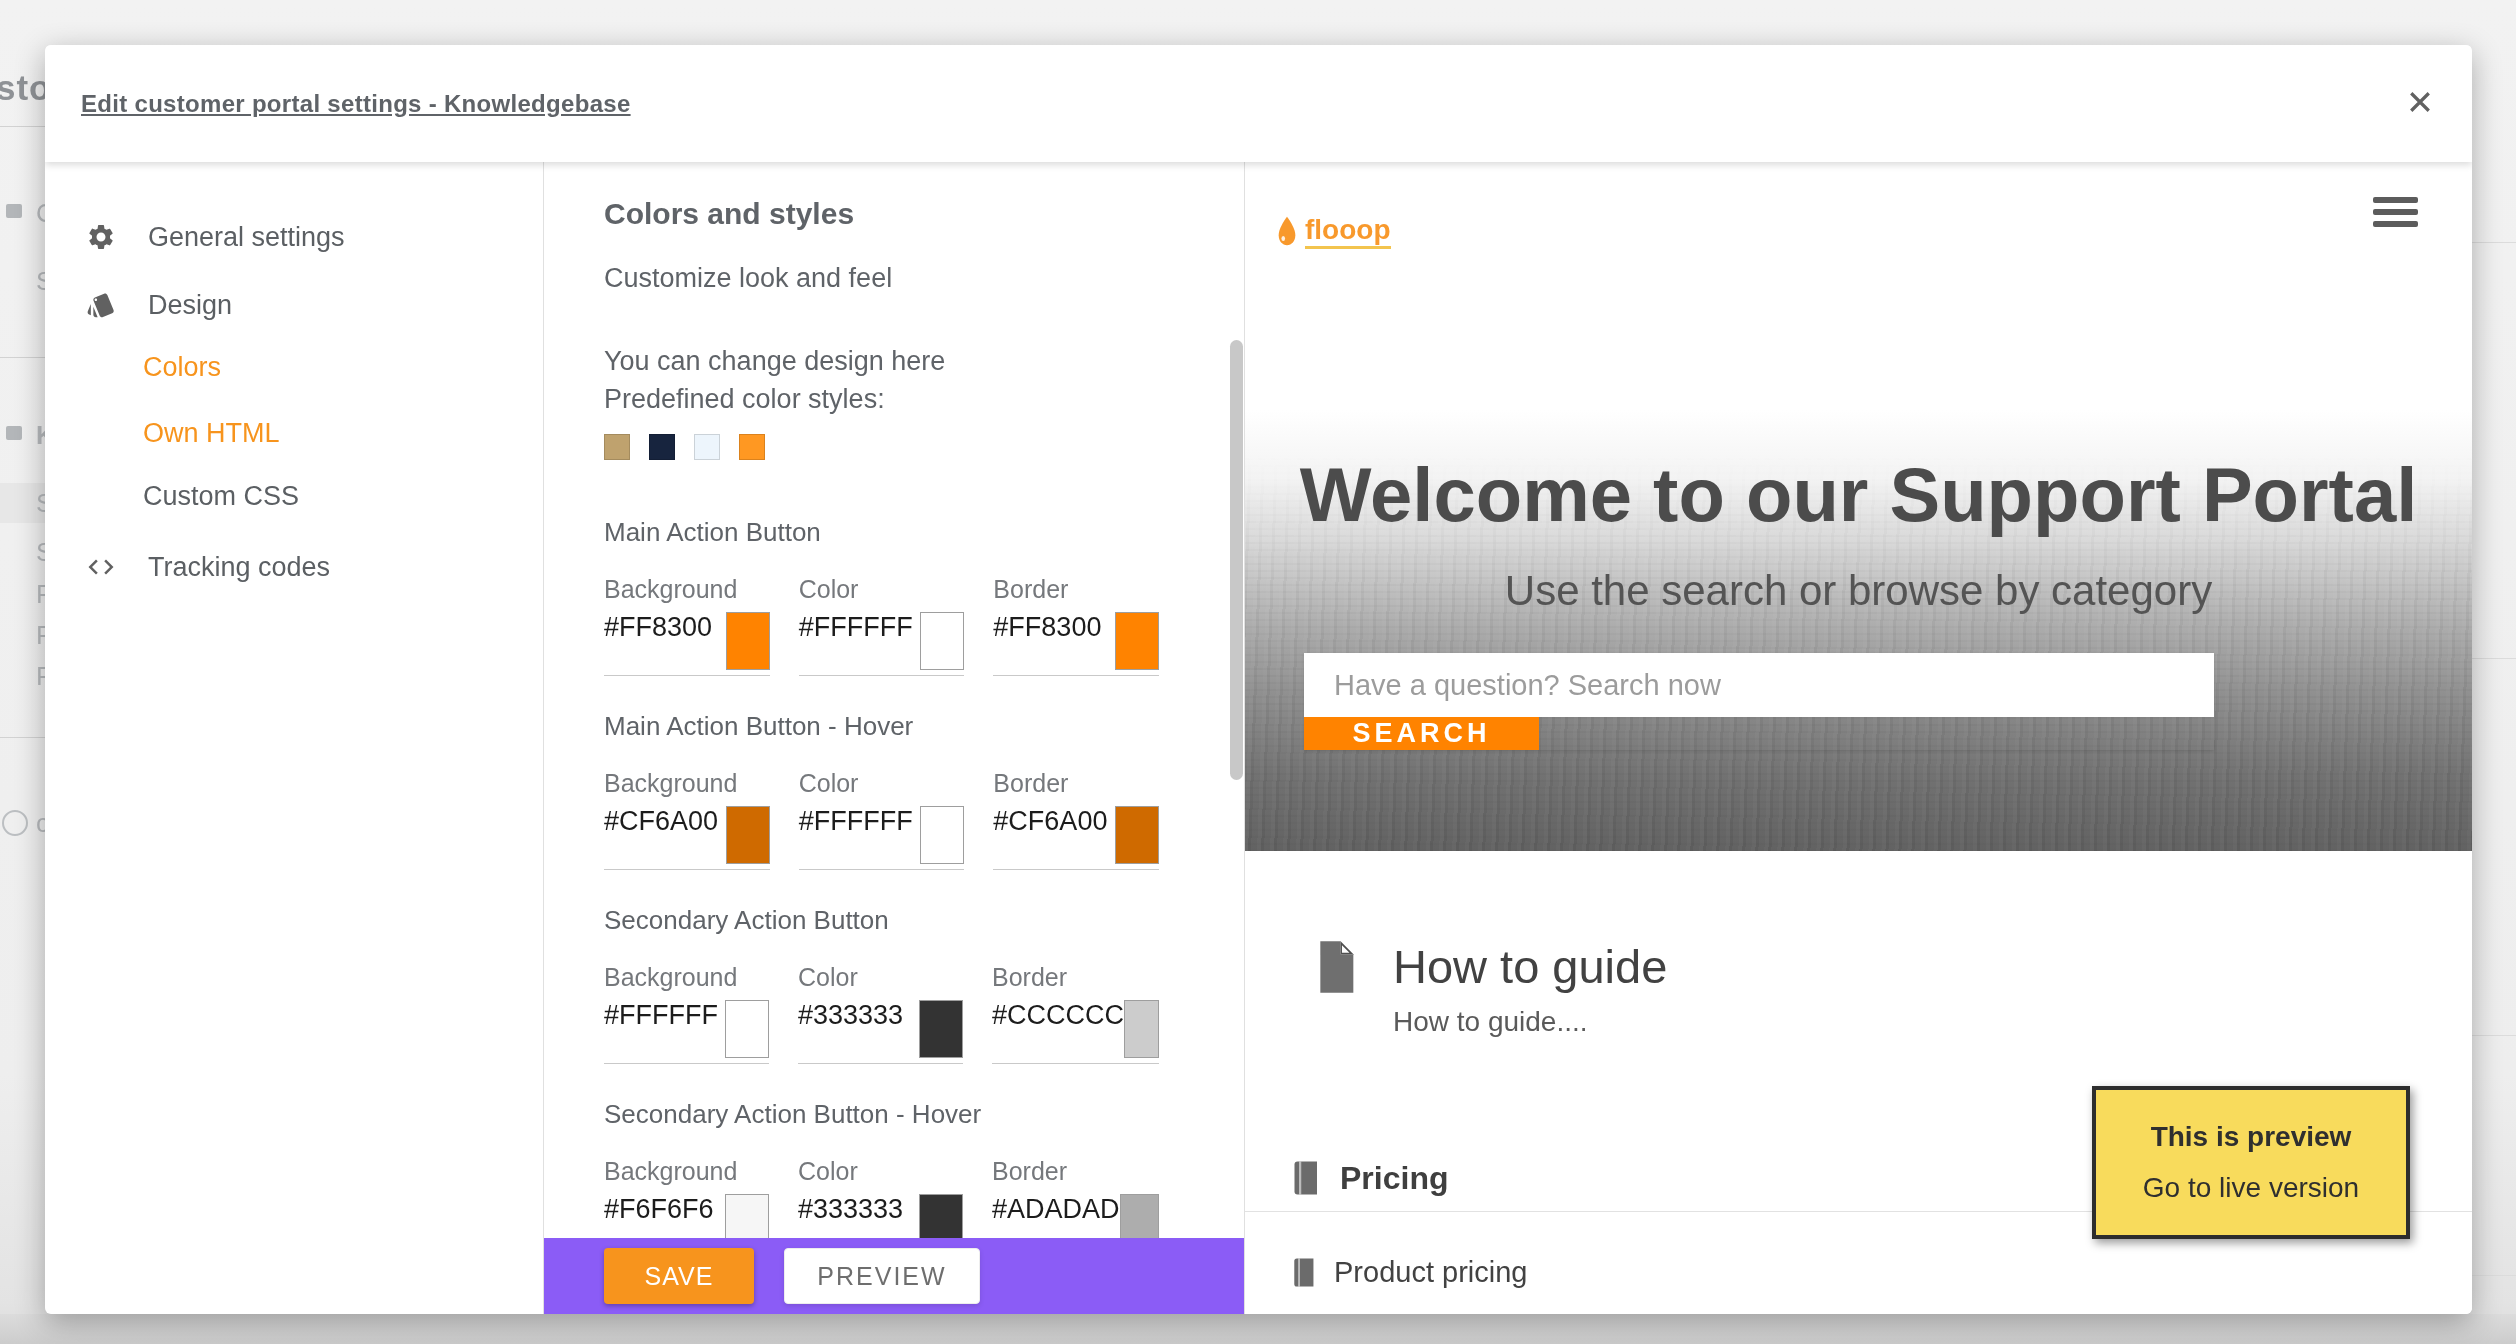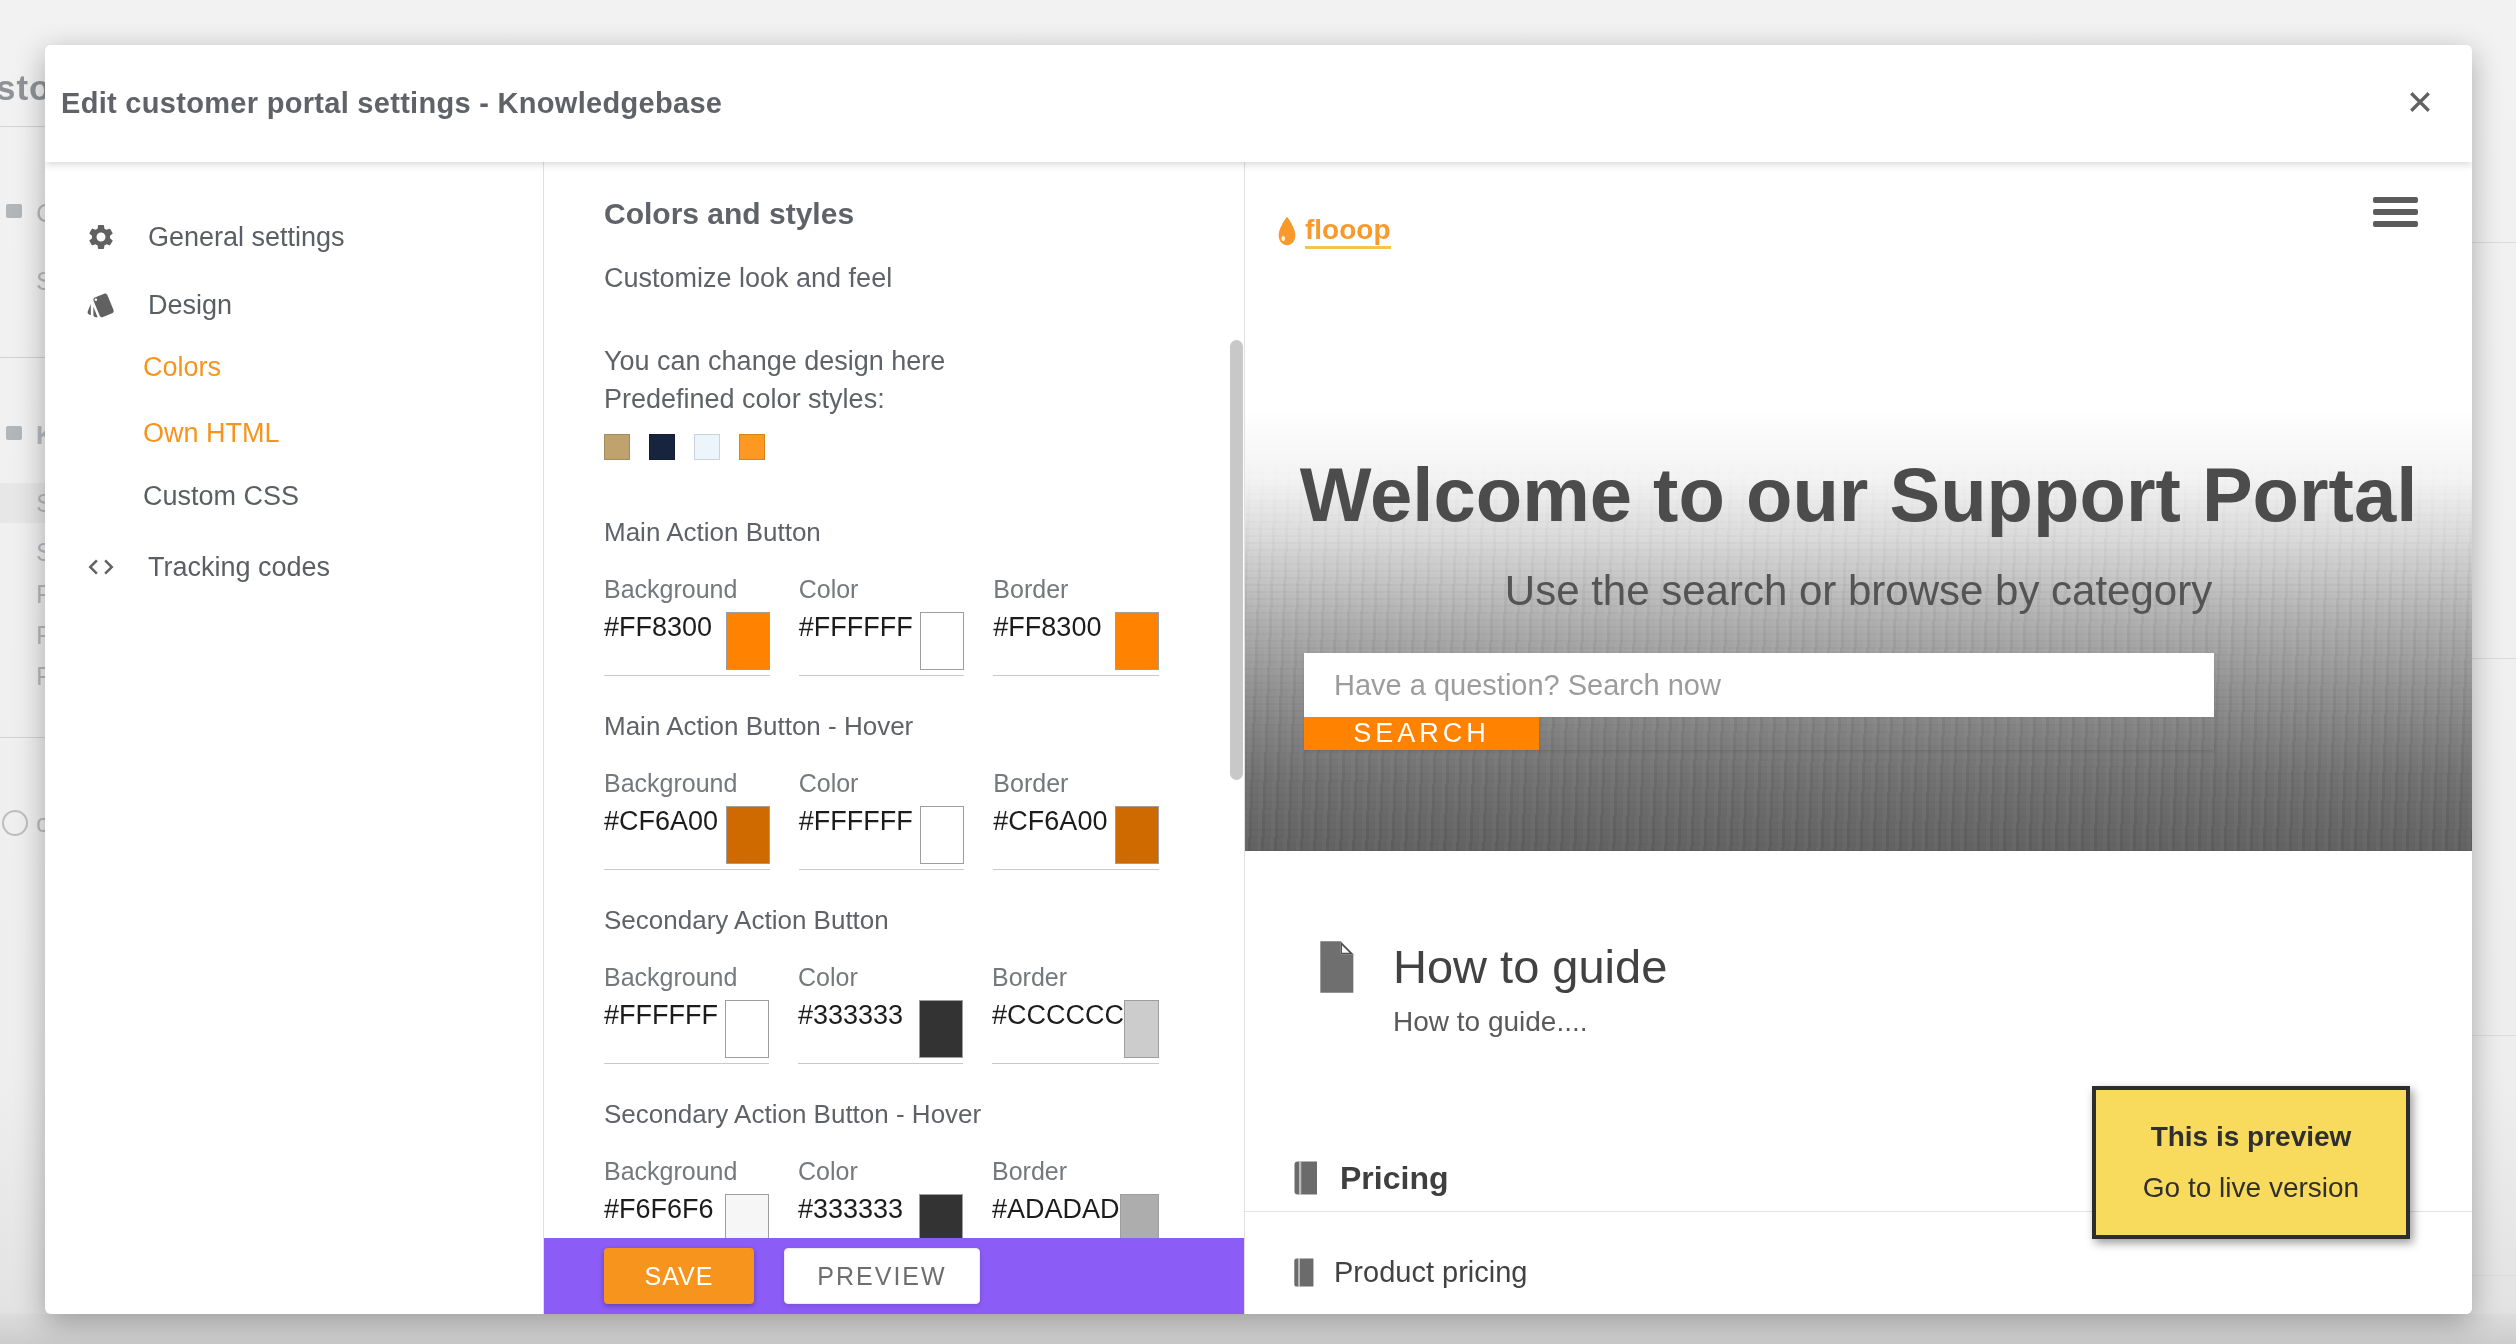"Edit customer portal settings -" .modal-title { font-size: 29px -> 24px; margin-left: 16px -> 36px; text-decoration: none -> underline }
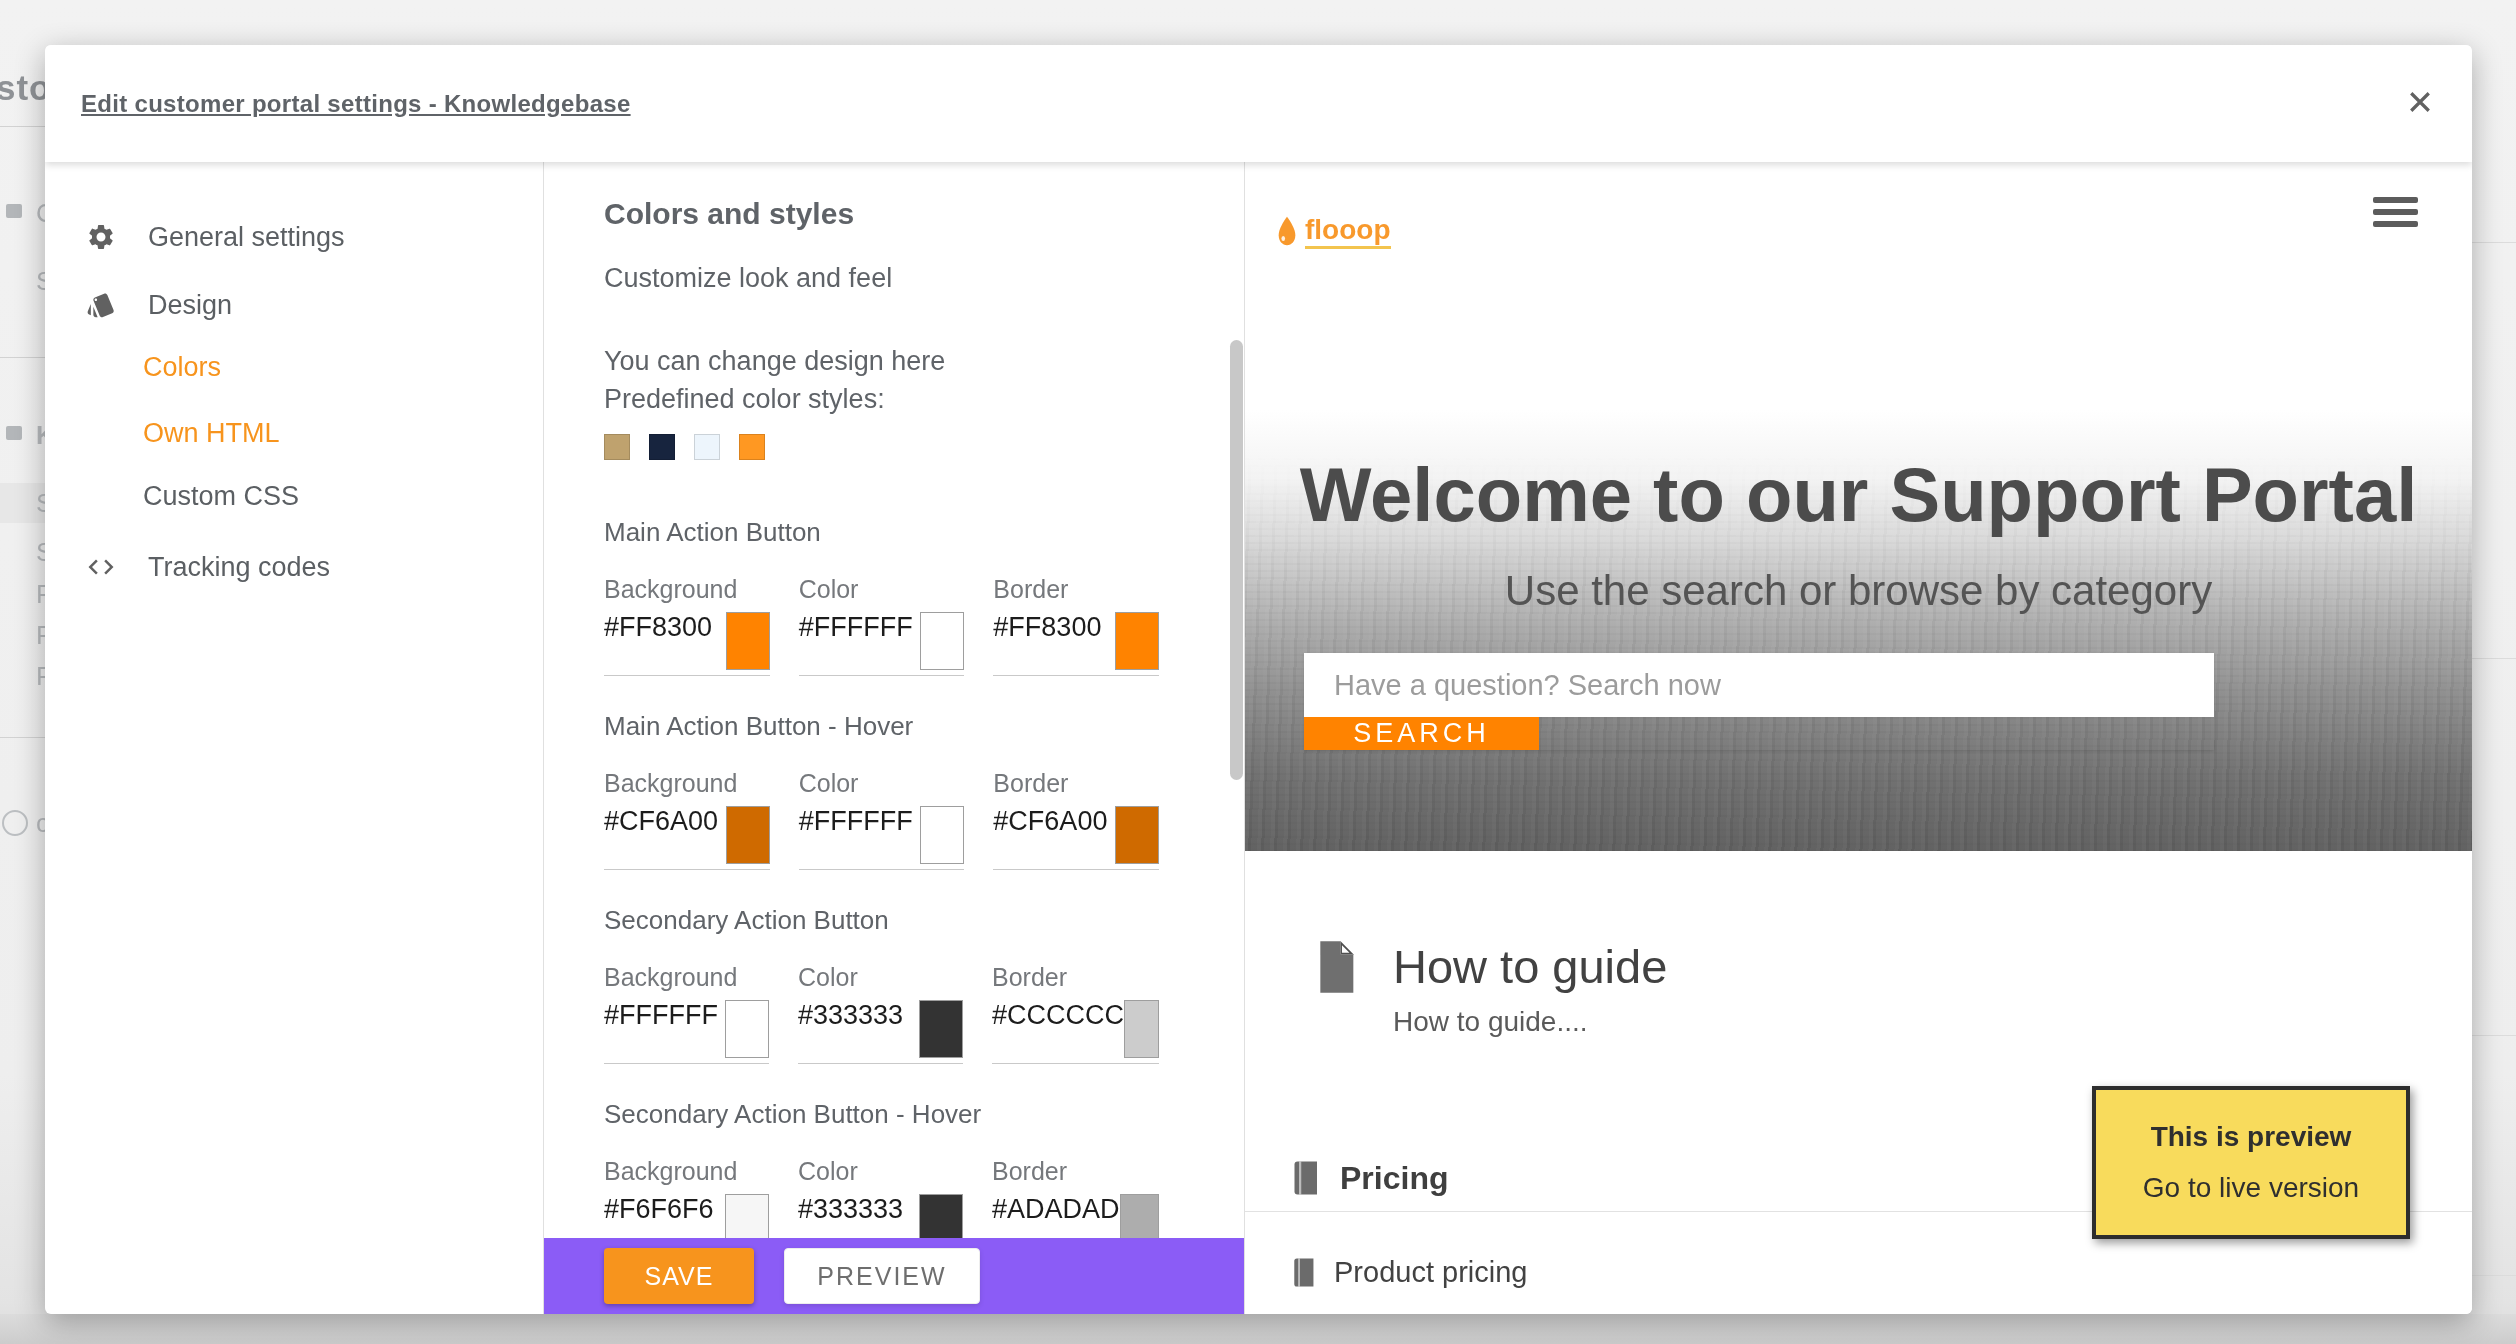"SEARCH" .btn-search { font-weight: normal -> bold }
